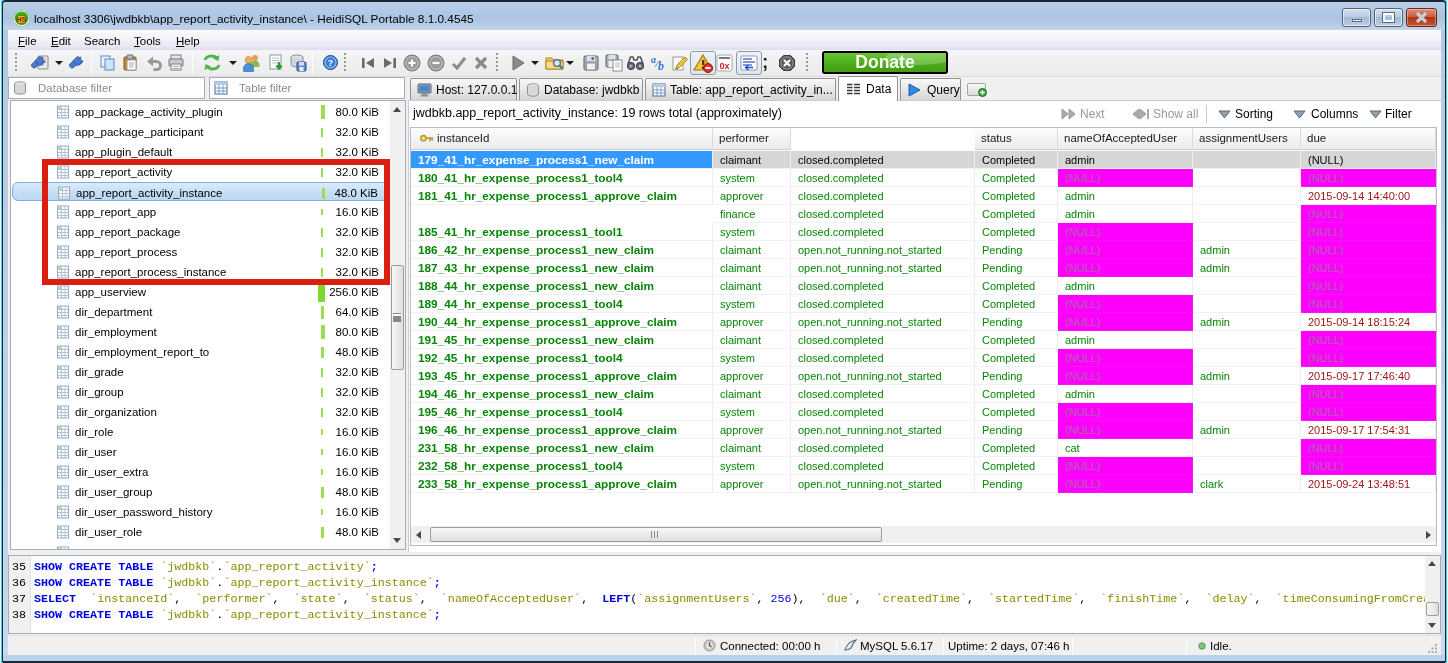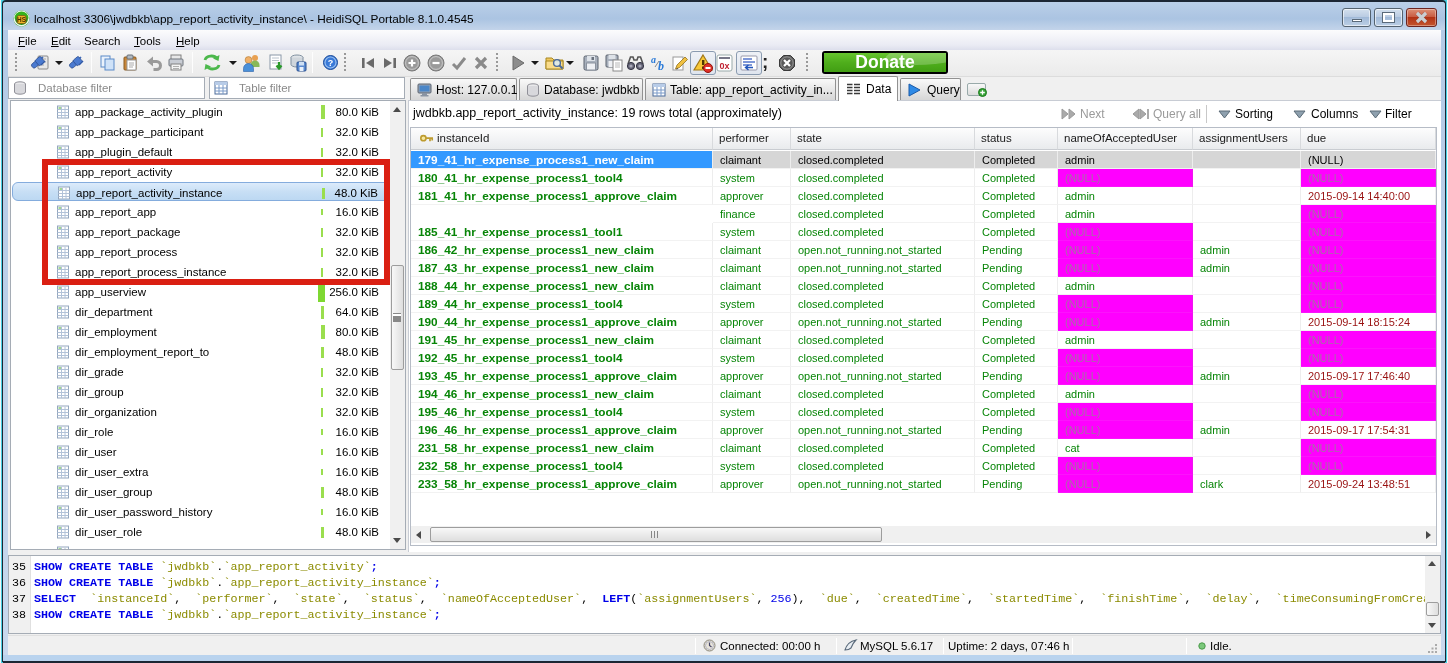"Query all" span { text: Query -> Show }
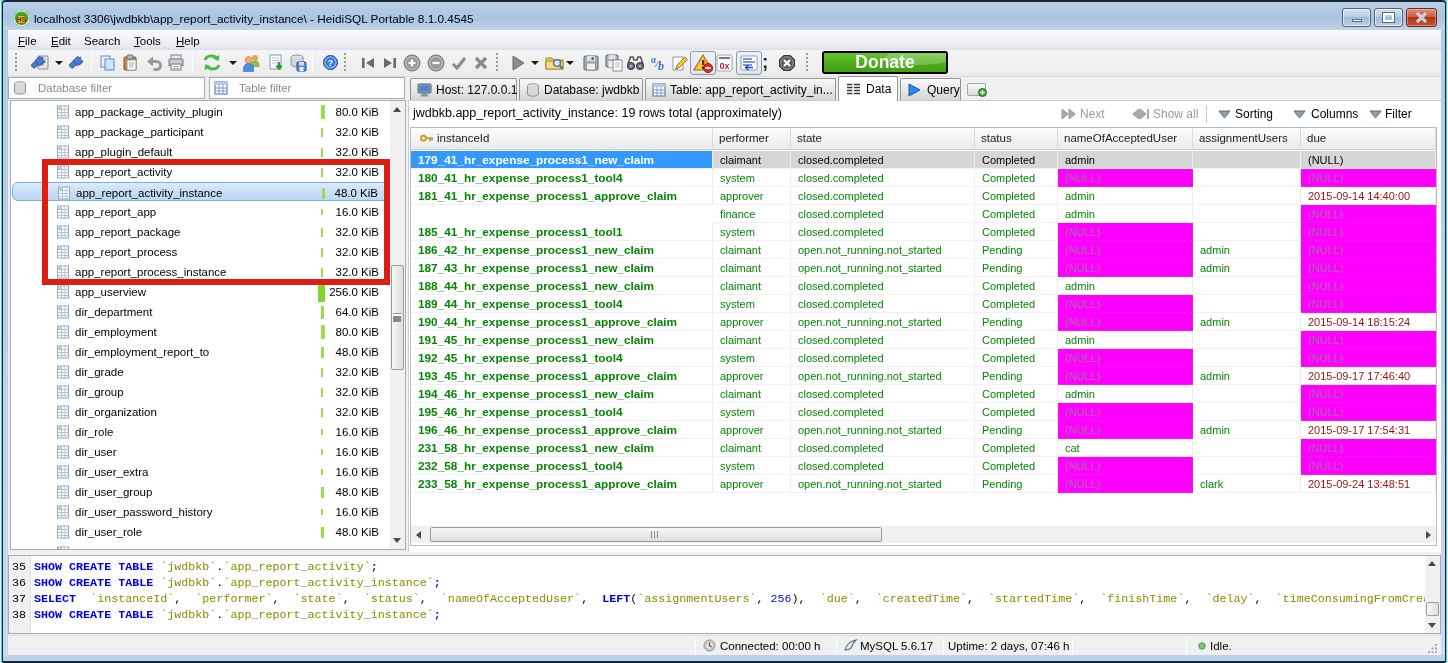"state" div.gh { html: <div> <span>state</span> </div> -> none }
